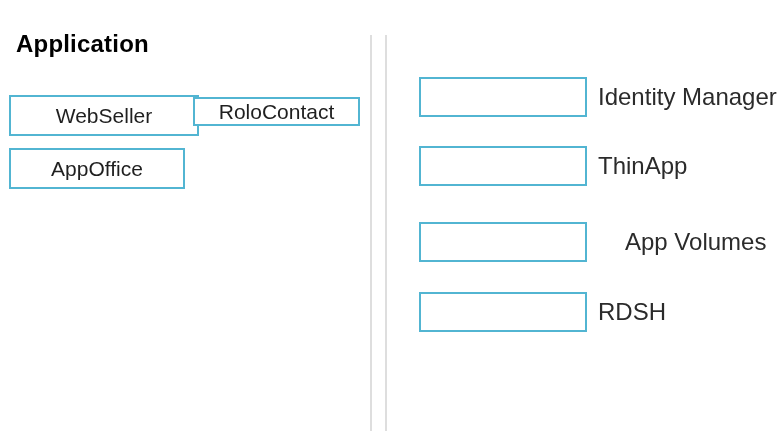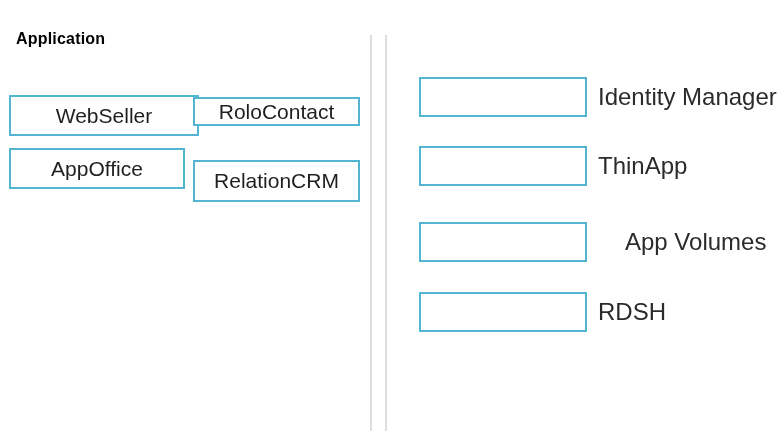"Application" .panel-heading { font-size: 16px -> 24px }
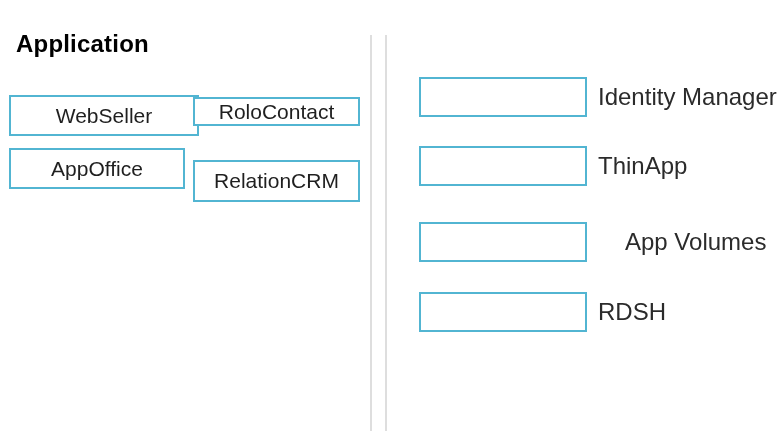"RelationCRM" div.drag-box { html: <div>RelationCRM</div> -> none }
